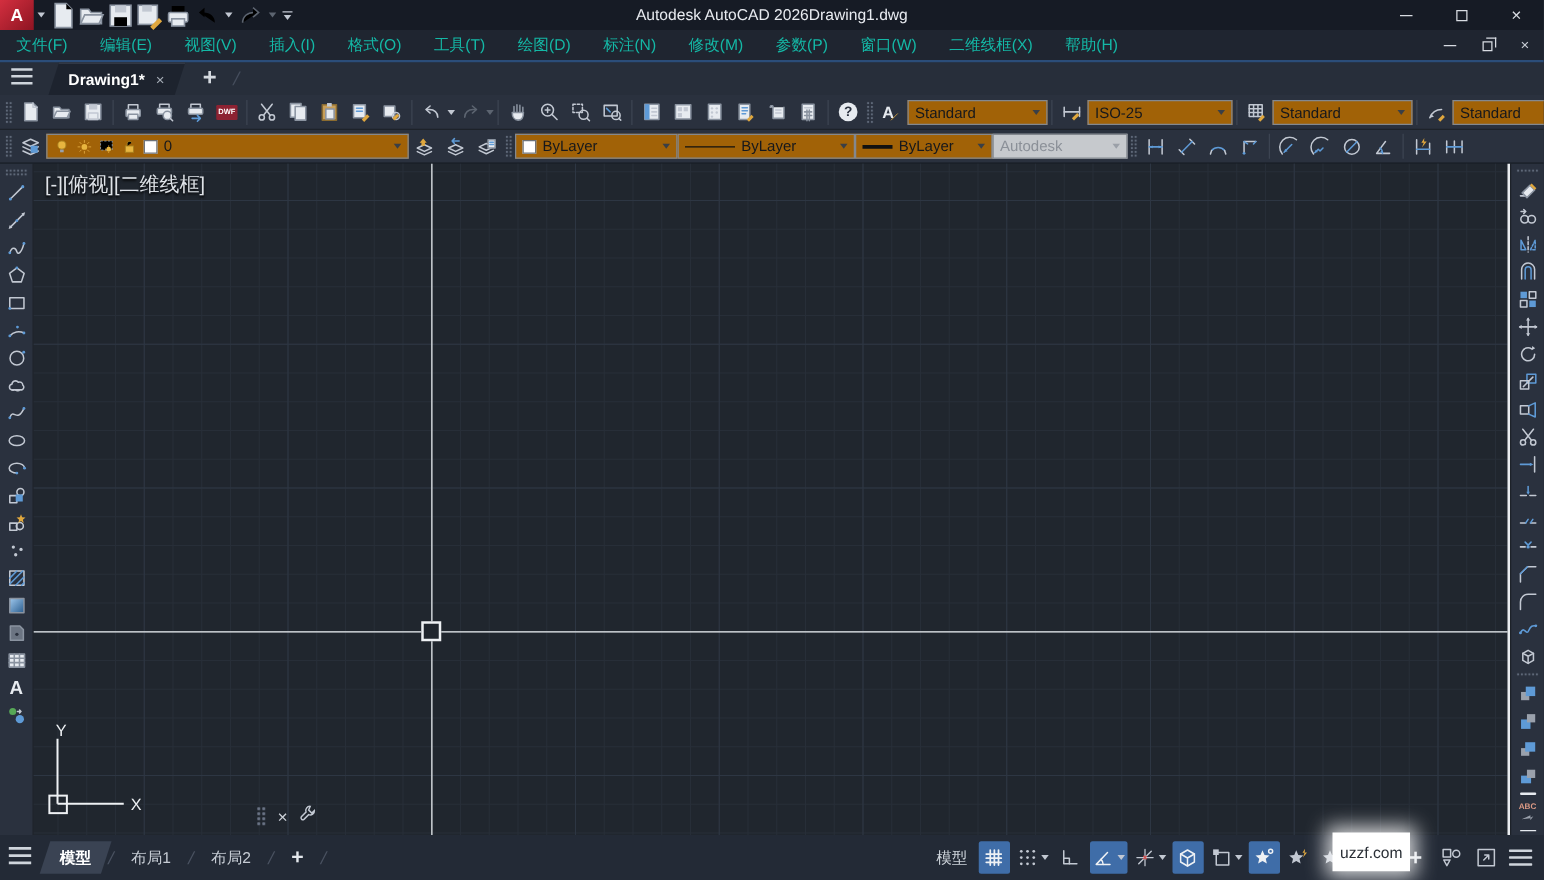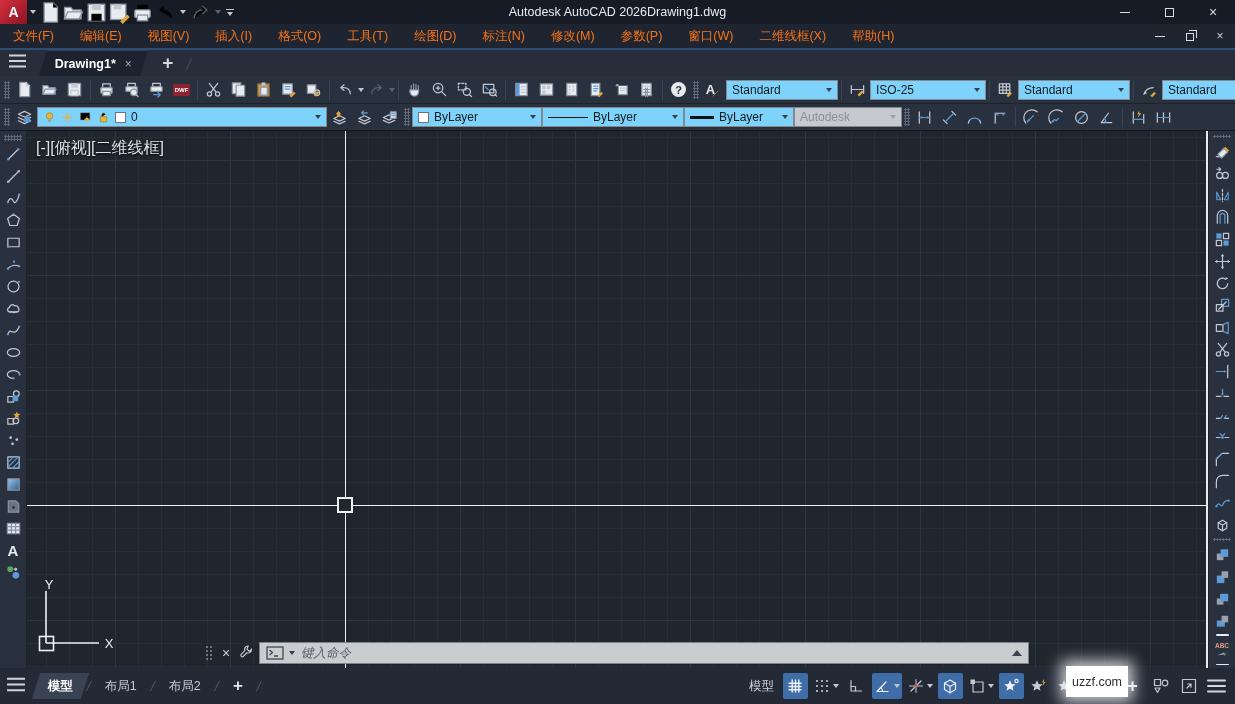"文件(F)" .menu-item { color: #f97316 -> #14b8a6 }
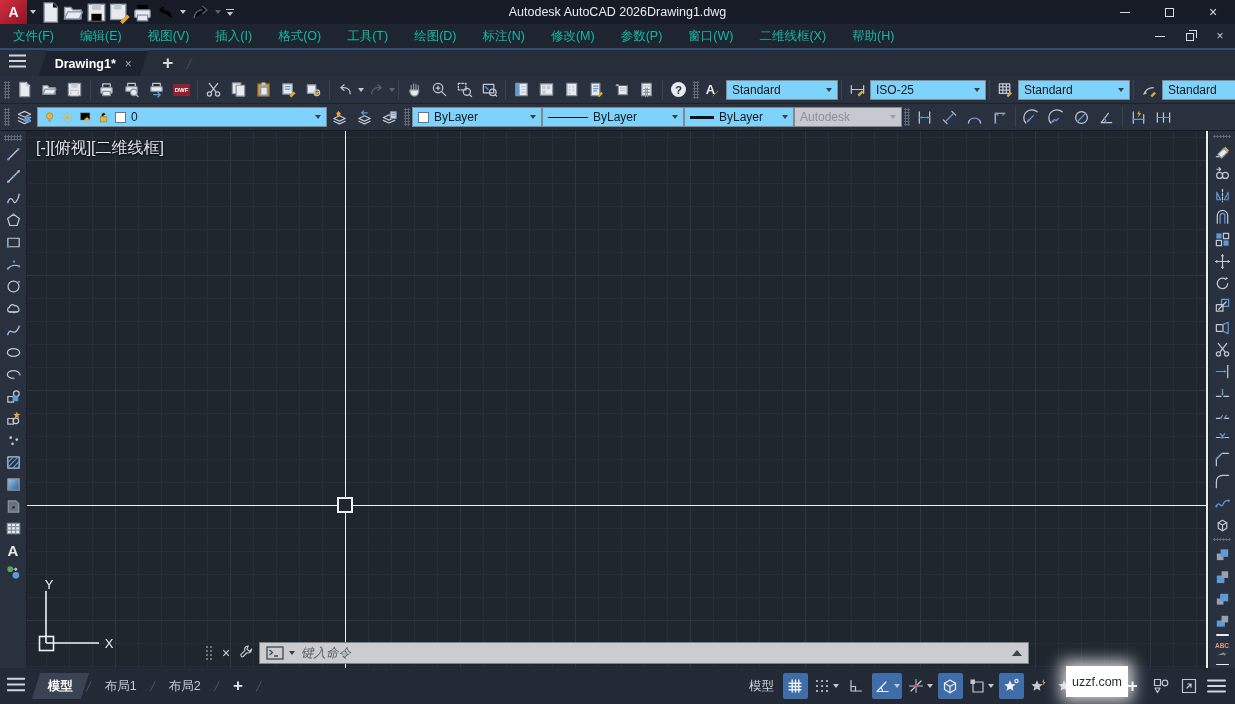"Standard" .combo { background: #7dd3fc -> #a16207 }
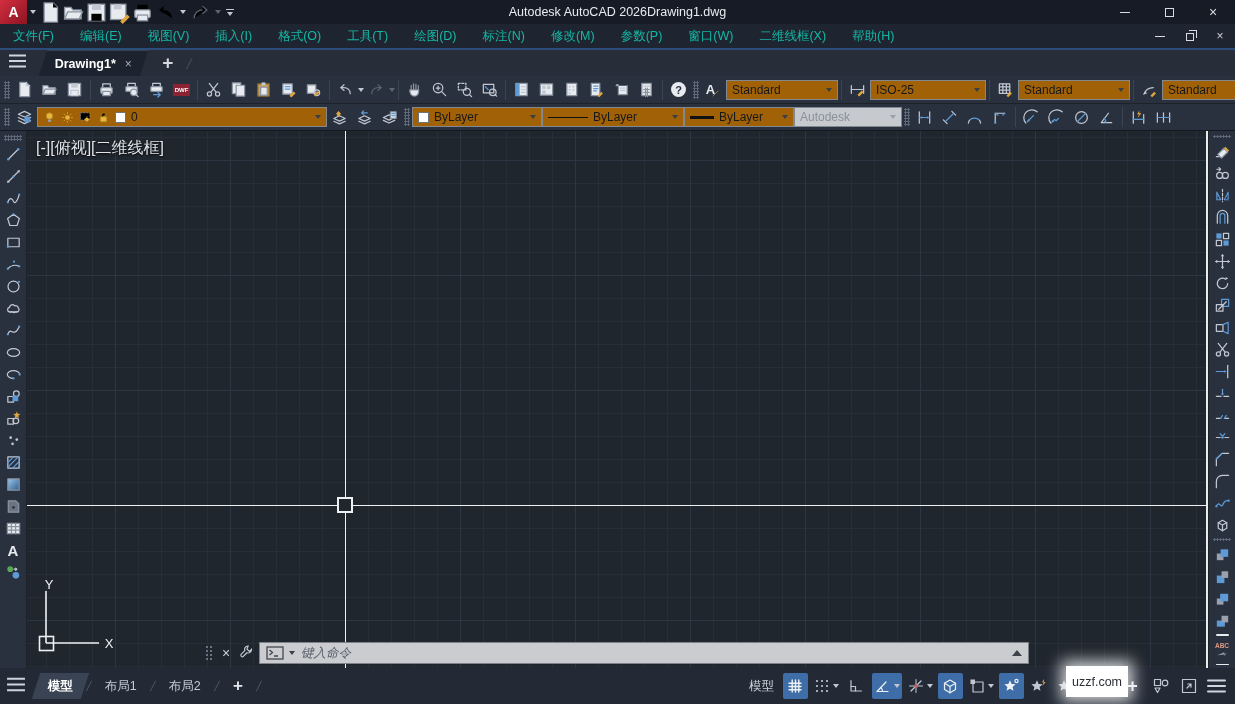"键入命令" div { html: <div> <span> <svg> <rect></rect> <path></path> </svg> <span></span> </span> <span>键入命令</span> <span></span> </div> -> none }
